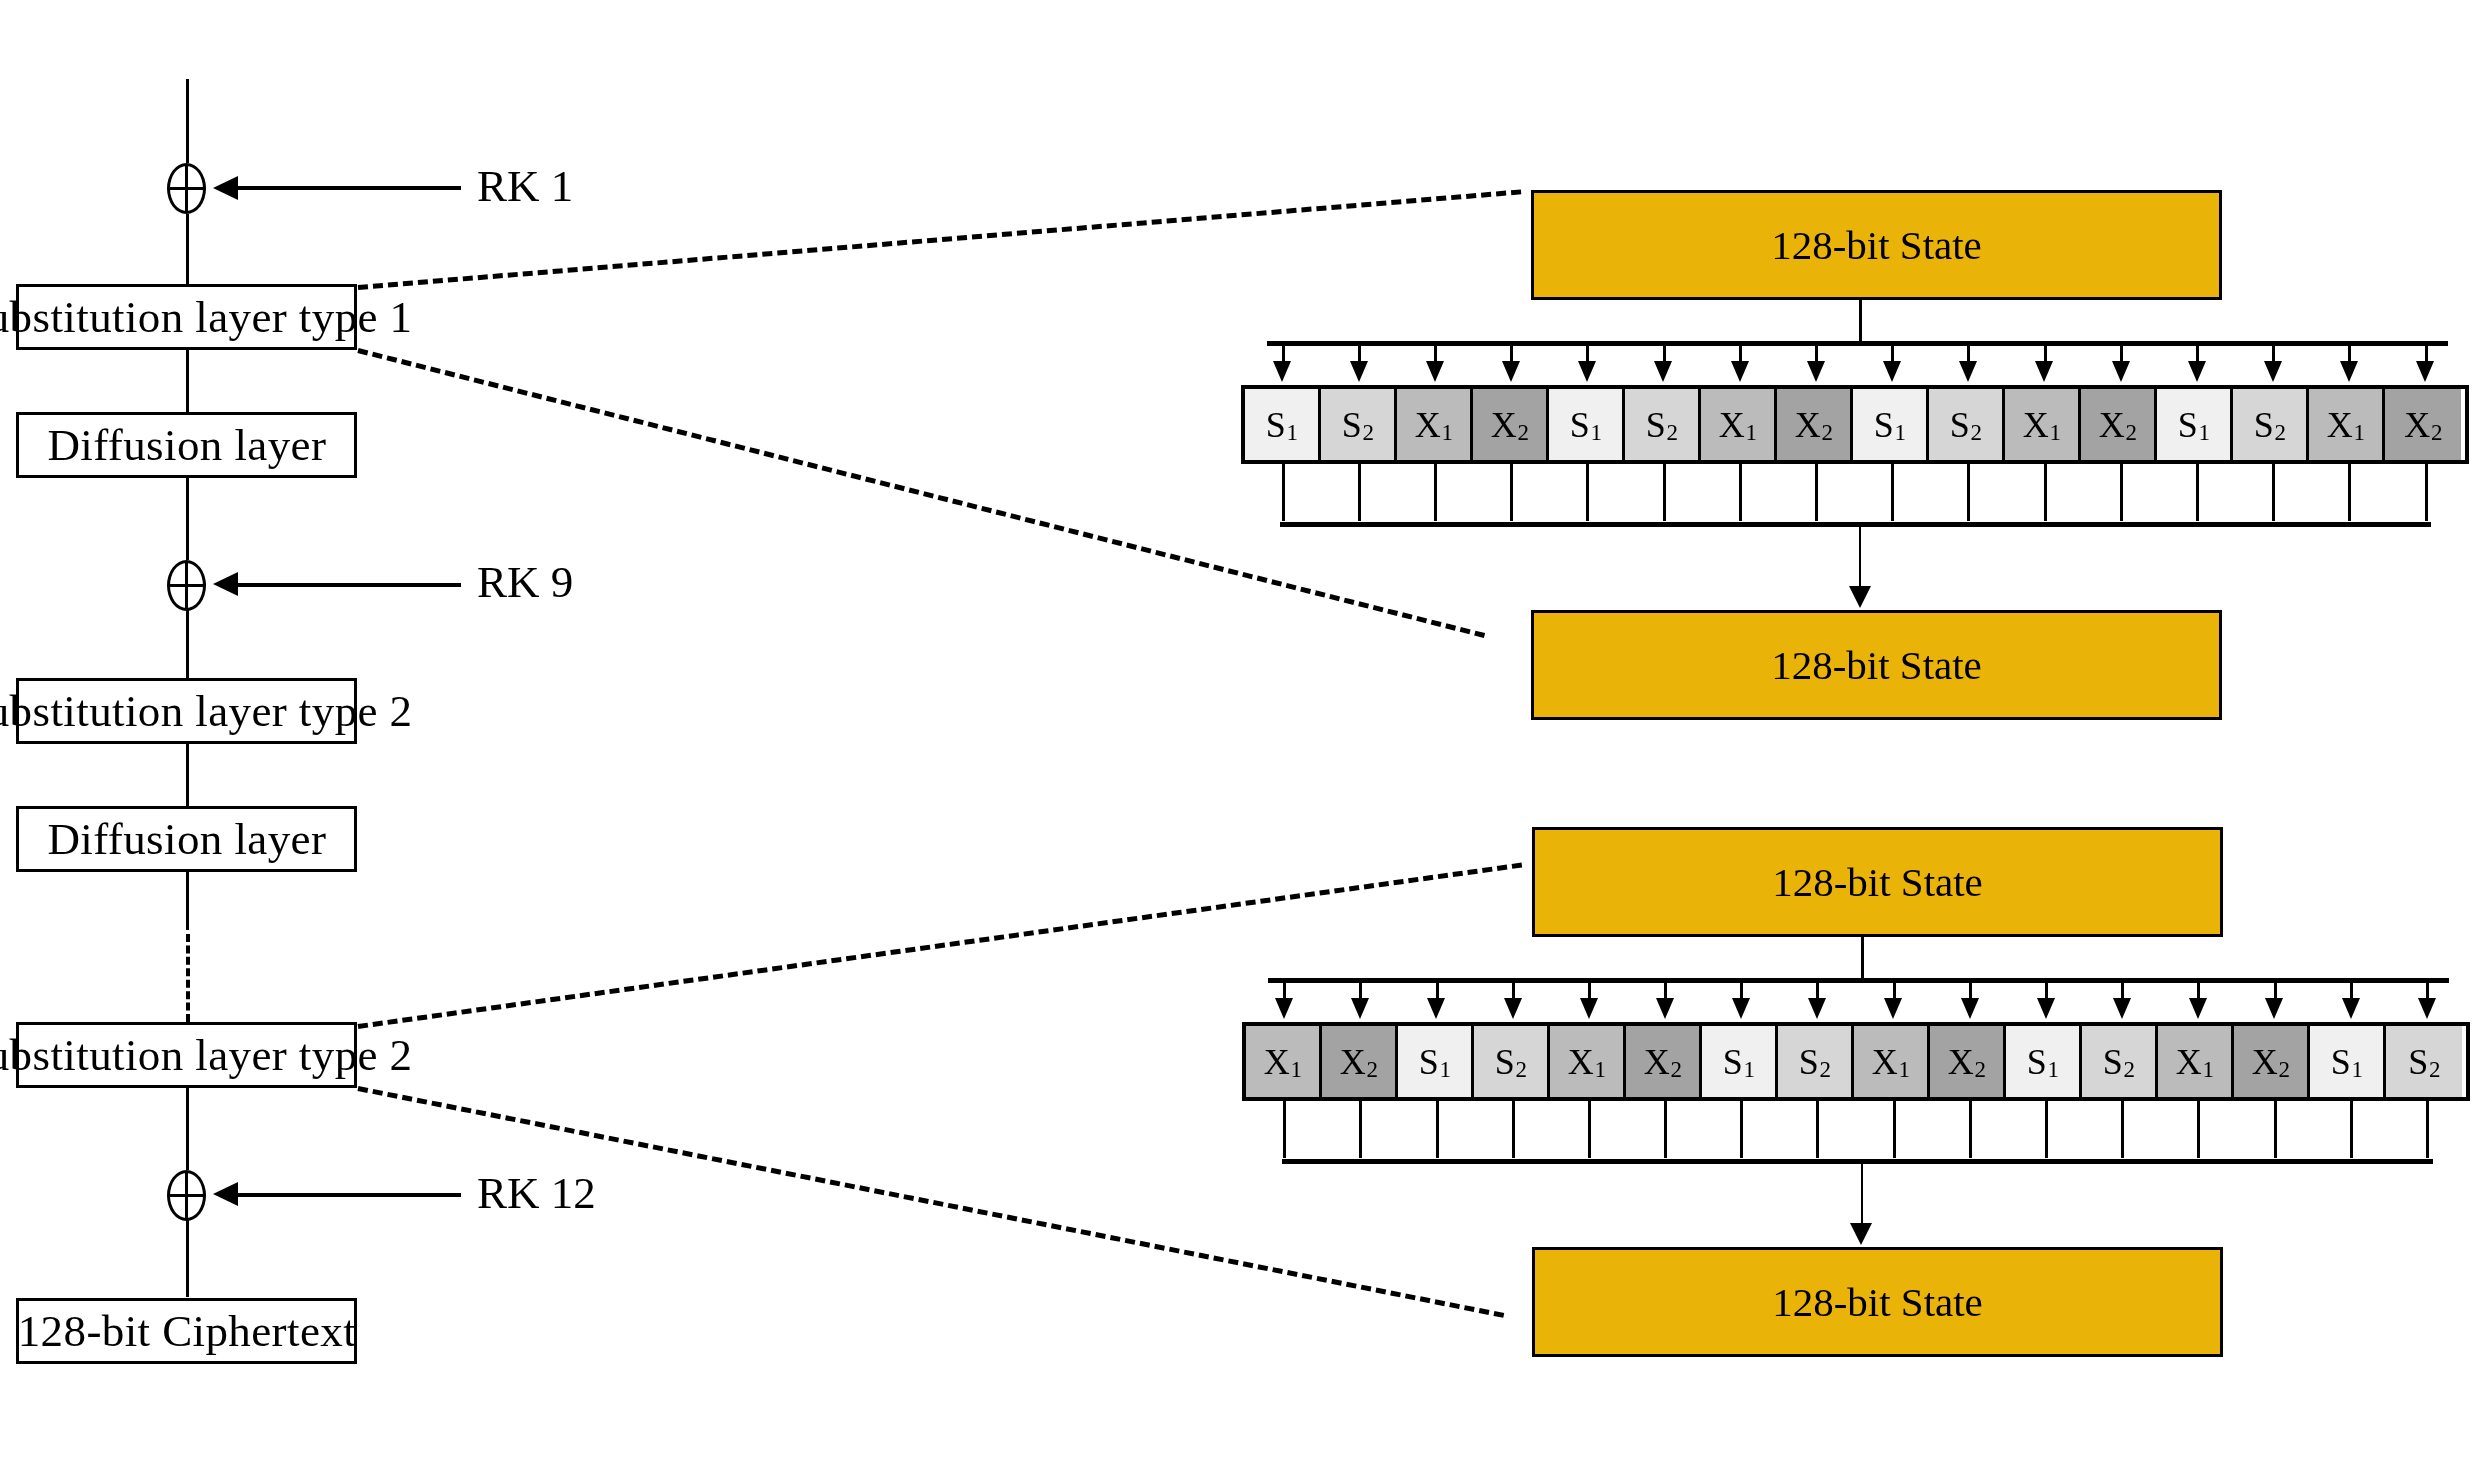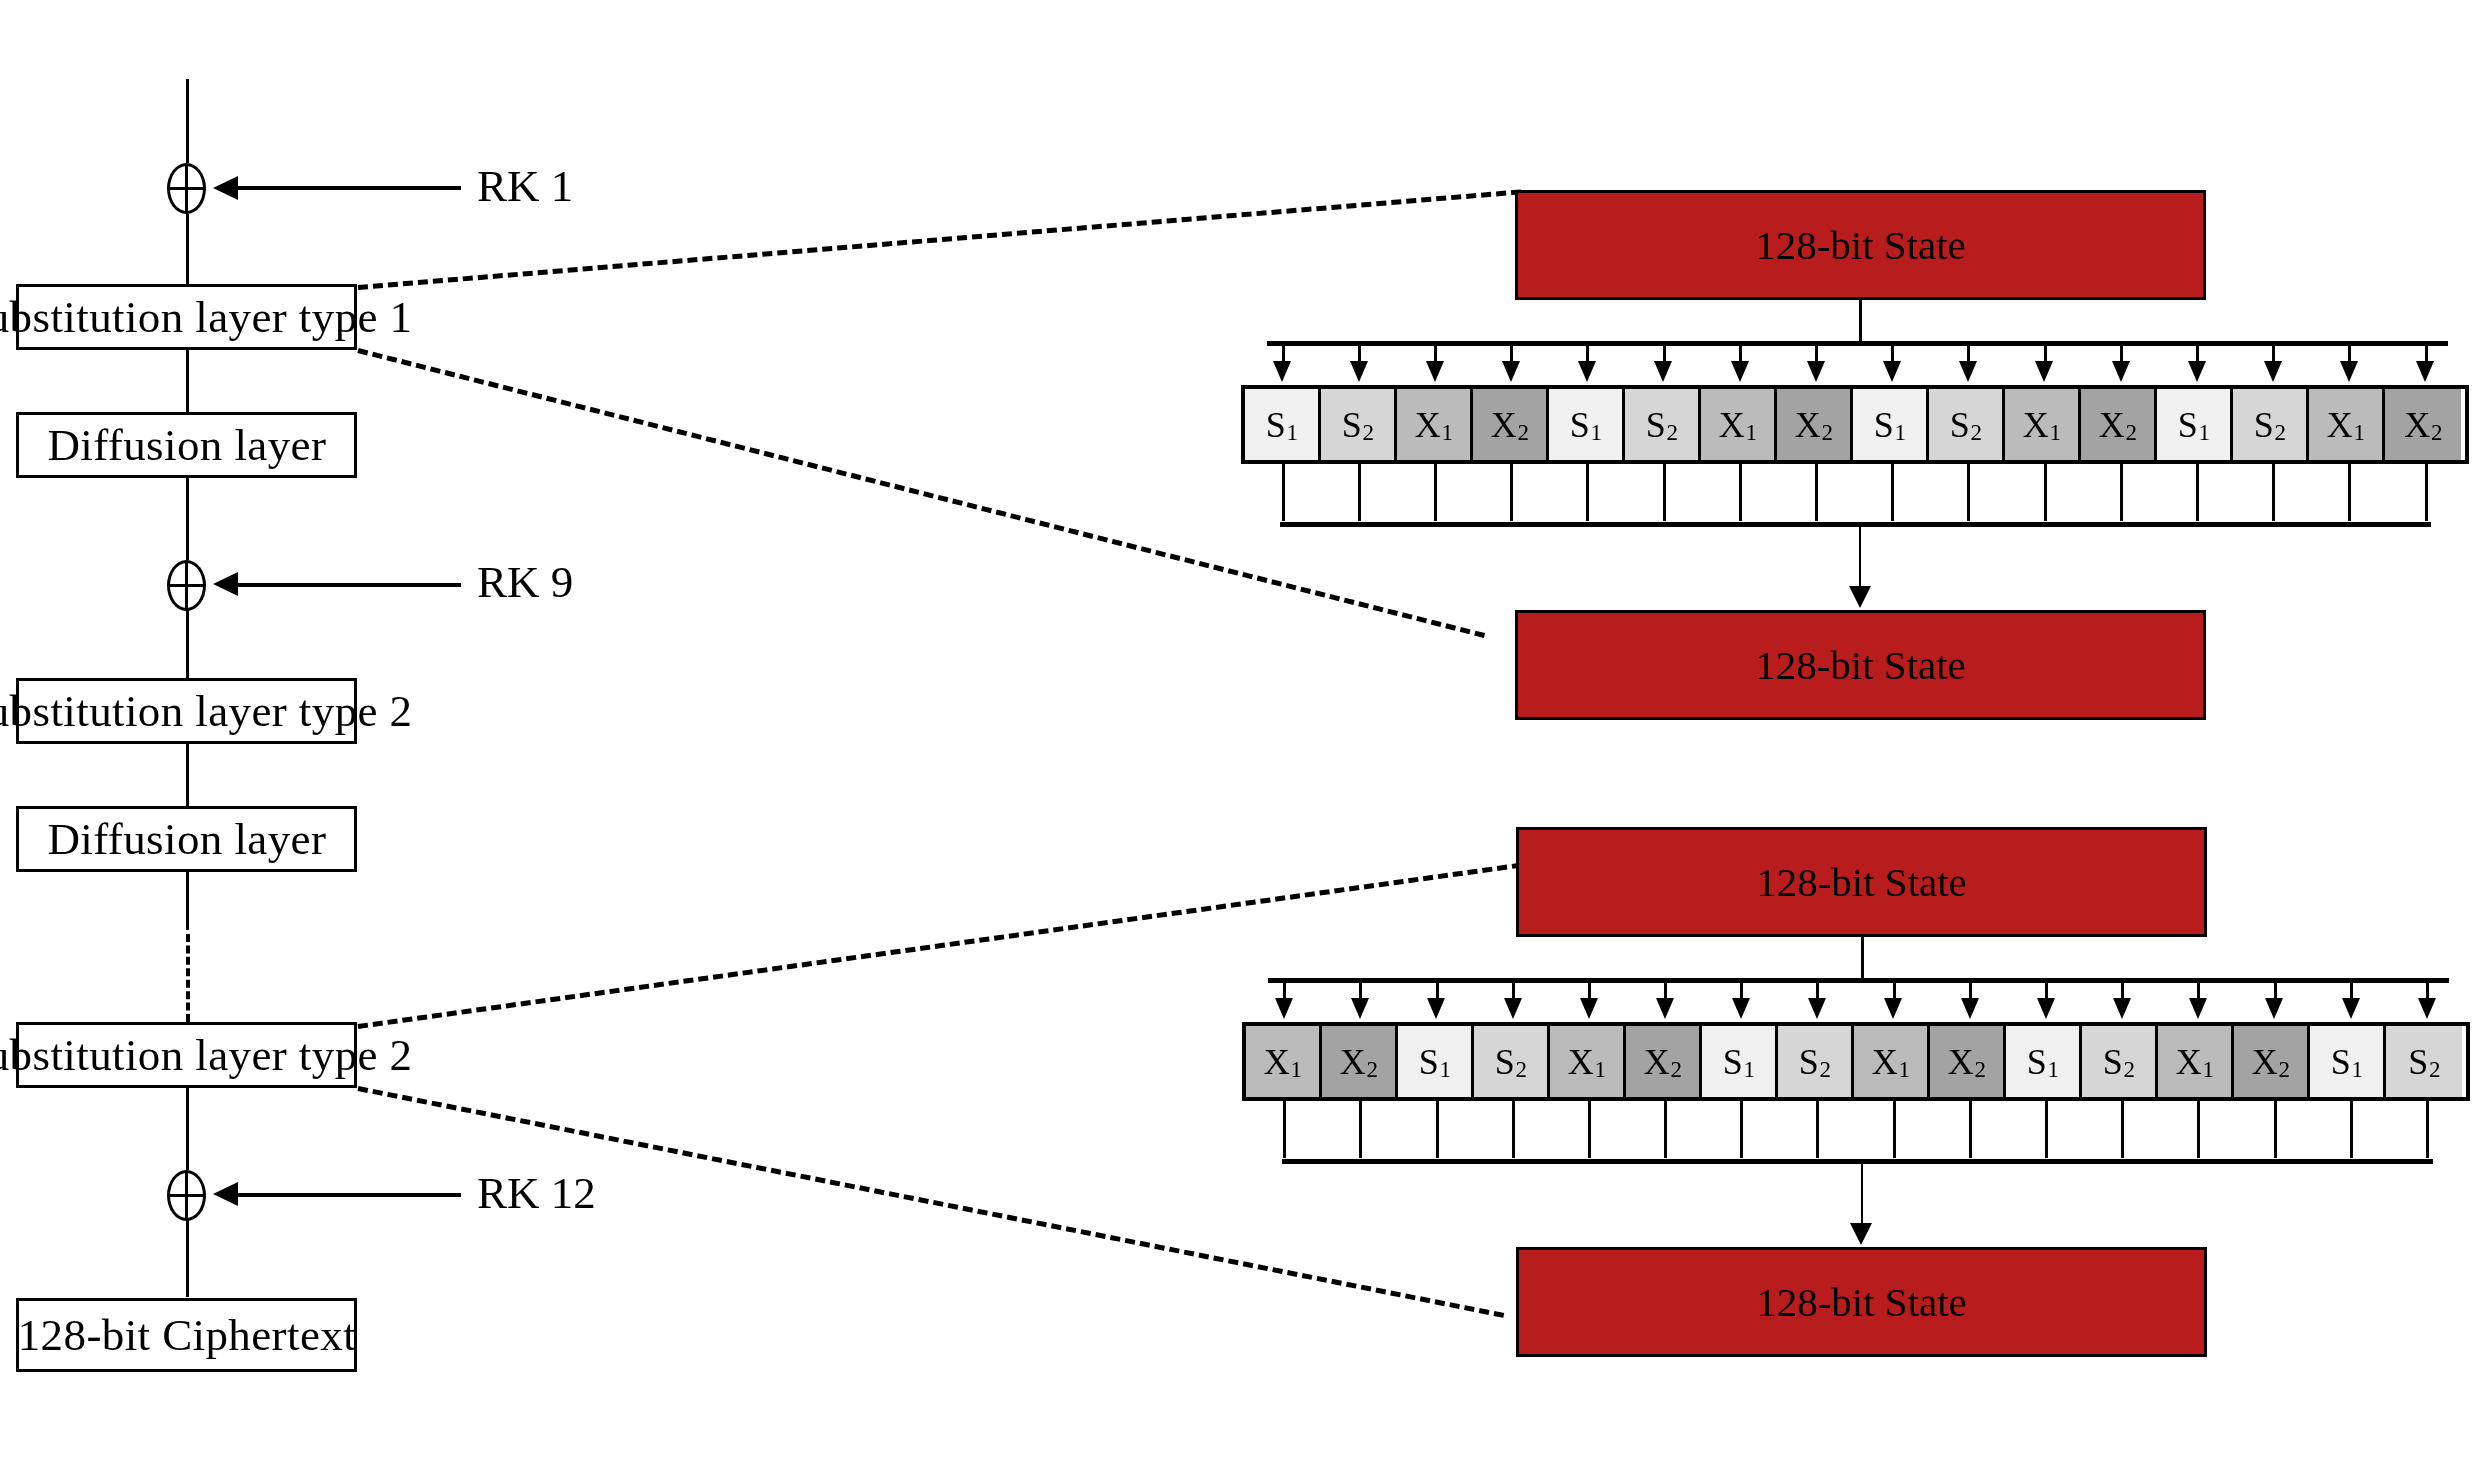"128-bit State" .statebox { background: #b91c1c -> #eab308; margin-left: none -> 16px }
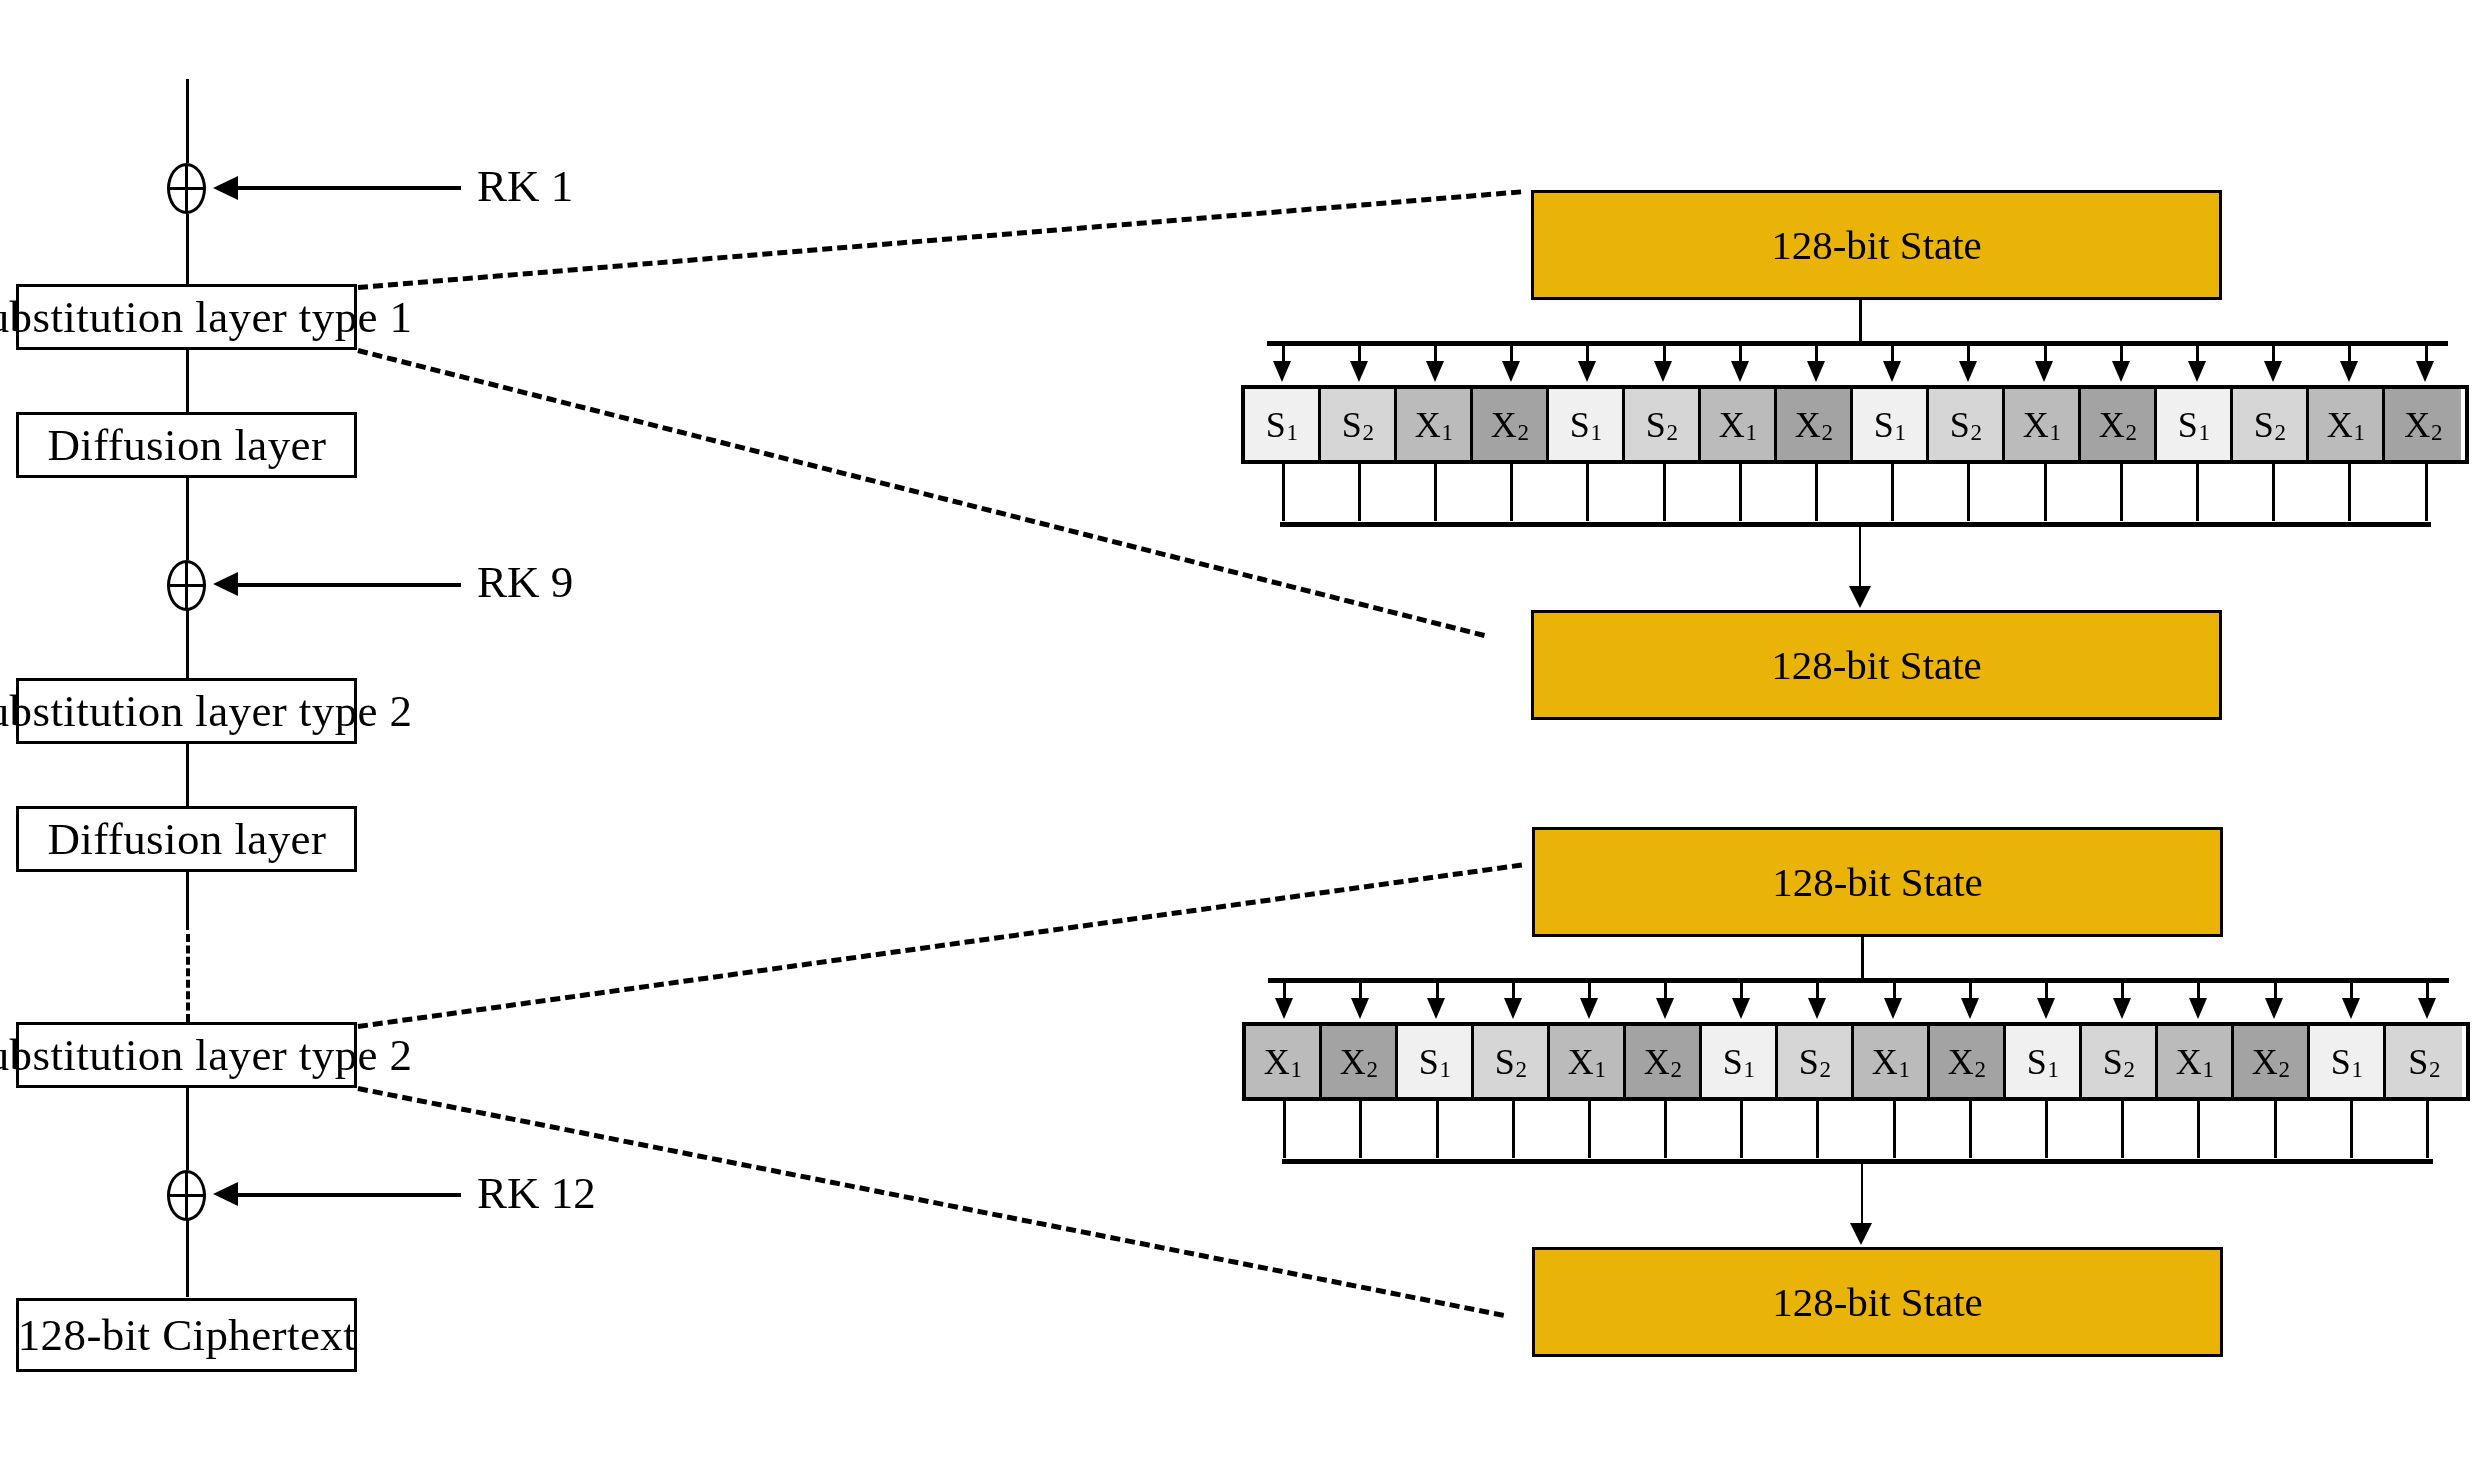"128-bit Ciphertext" div.flowbox { height: 74px -> 66px }
